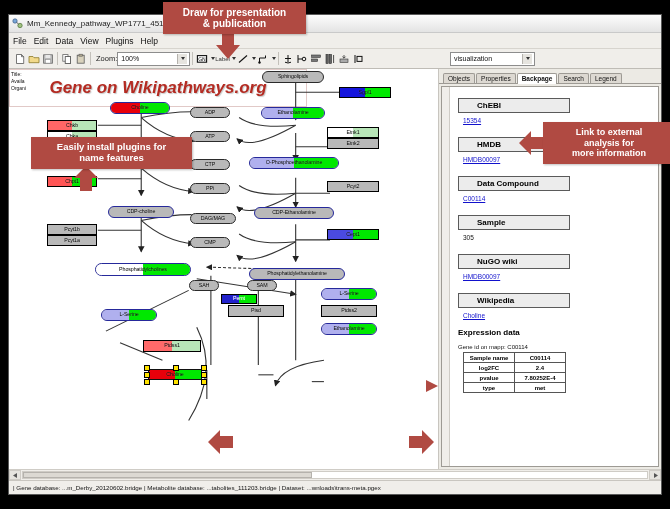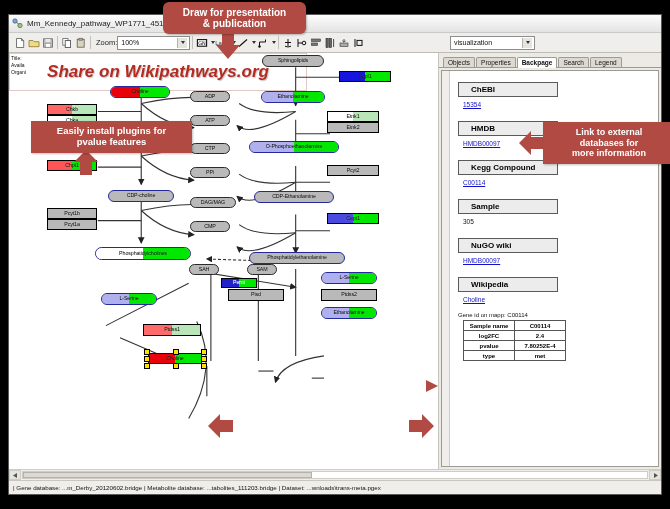"Draw for presentation" #c-draw { border-radius: 6px -> none }
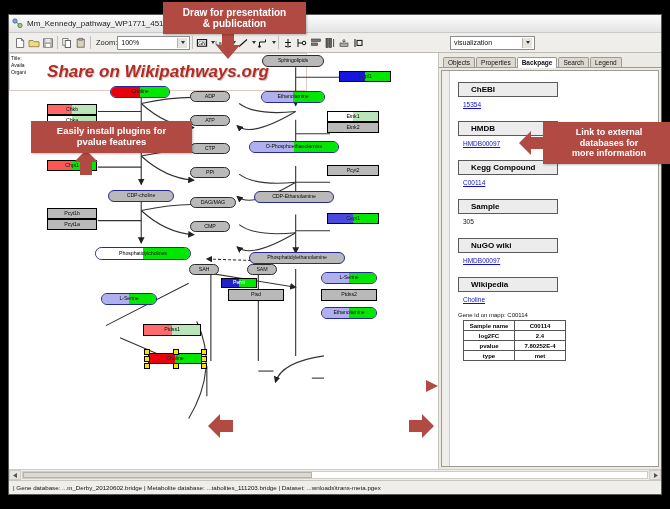"File" div.menubar { html: none -> <div> <span>File</span> <span>Edit</span> <span>Data</span> <span>View</span> <span>Plugins</span> <span>Help</span> </div> }
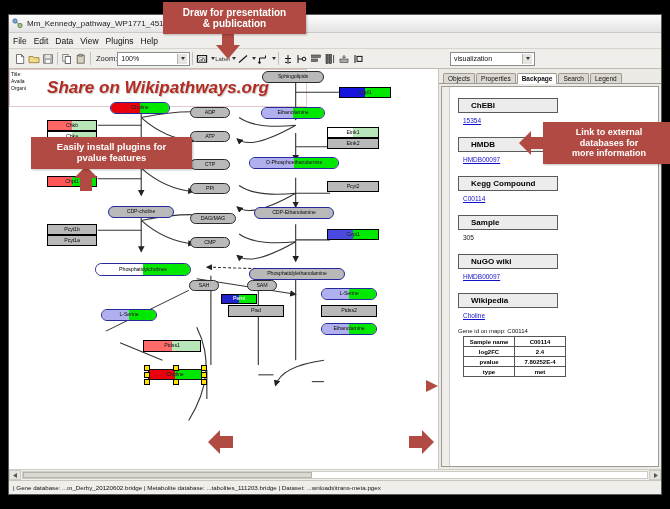"Share on Wikipathways.org" span { text: Share -> Gene }
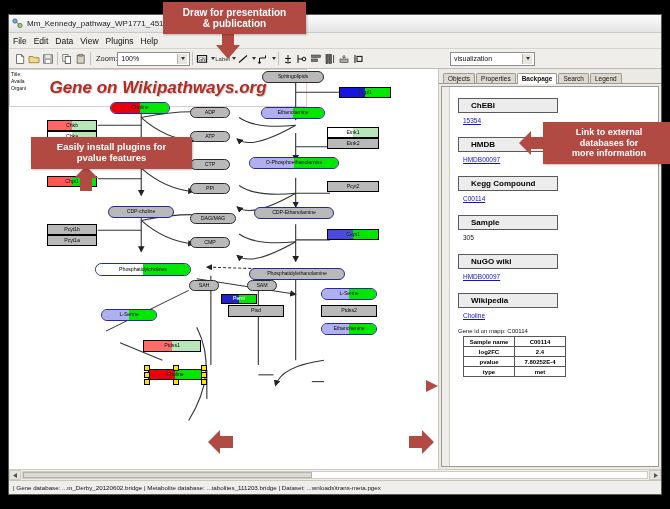"ChEBI" .dbhead { padding: 2px 12px -> 2px 18px }
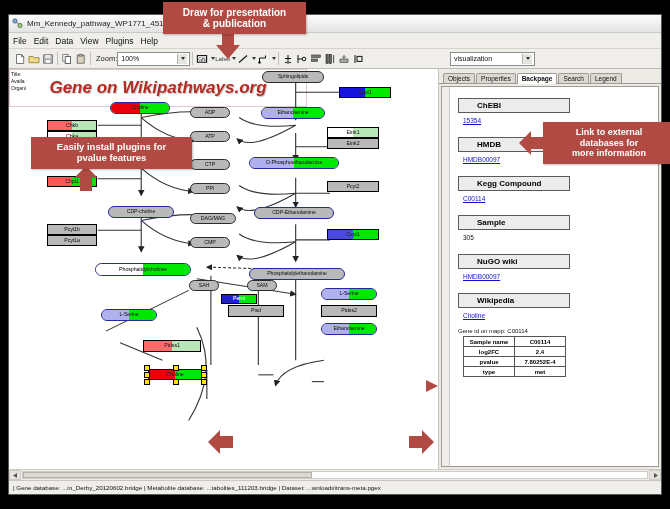"databases for" div { text: databases -> analysis }
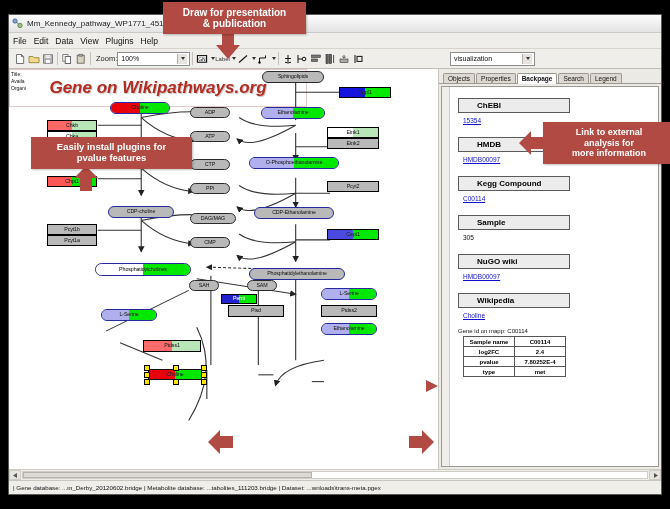"pvalue features" div { text: pvalue -> name }
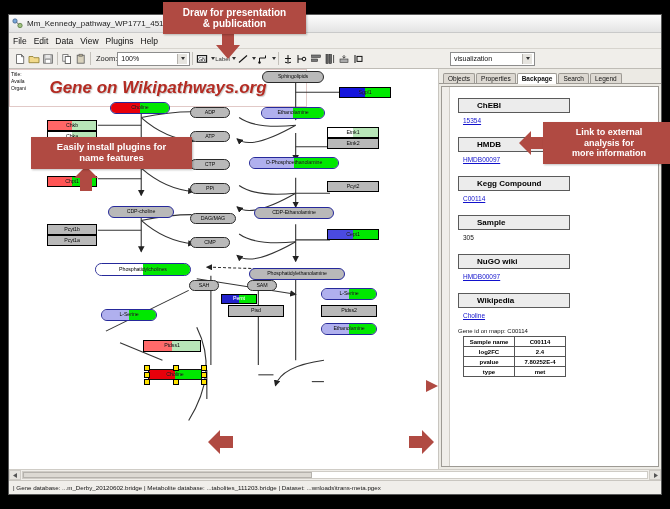"Kegg Compound" div.dbhead { text: Kegg -> Data }
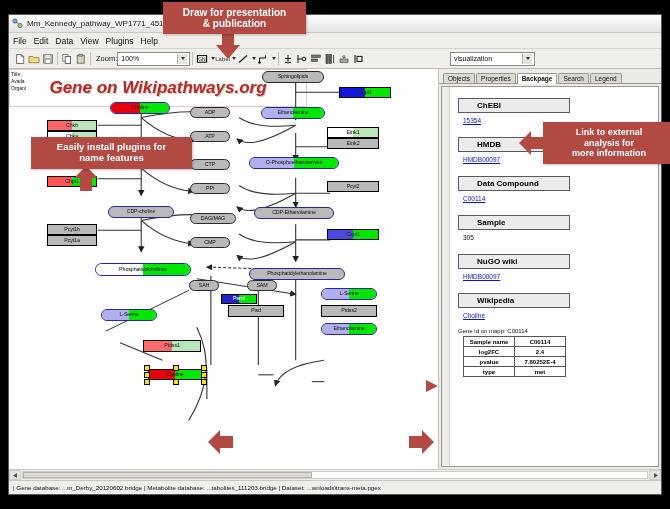"Expression data" div.exprhead { html: none -> <div>Expression data</div> }
